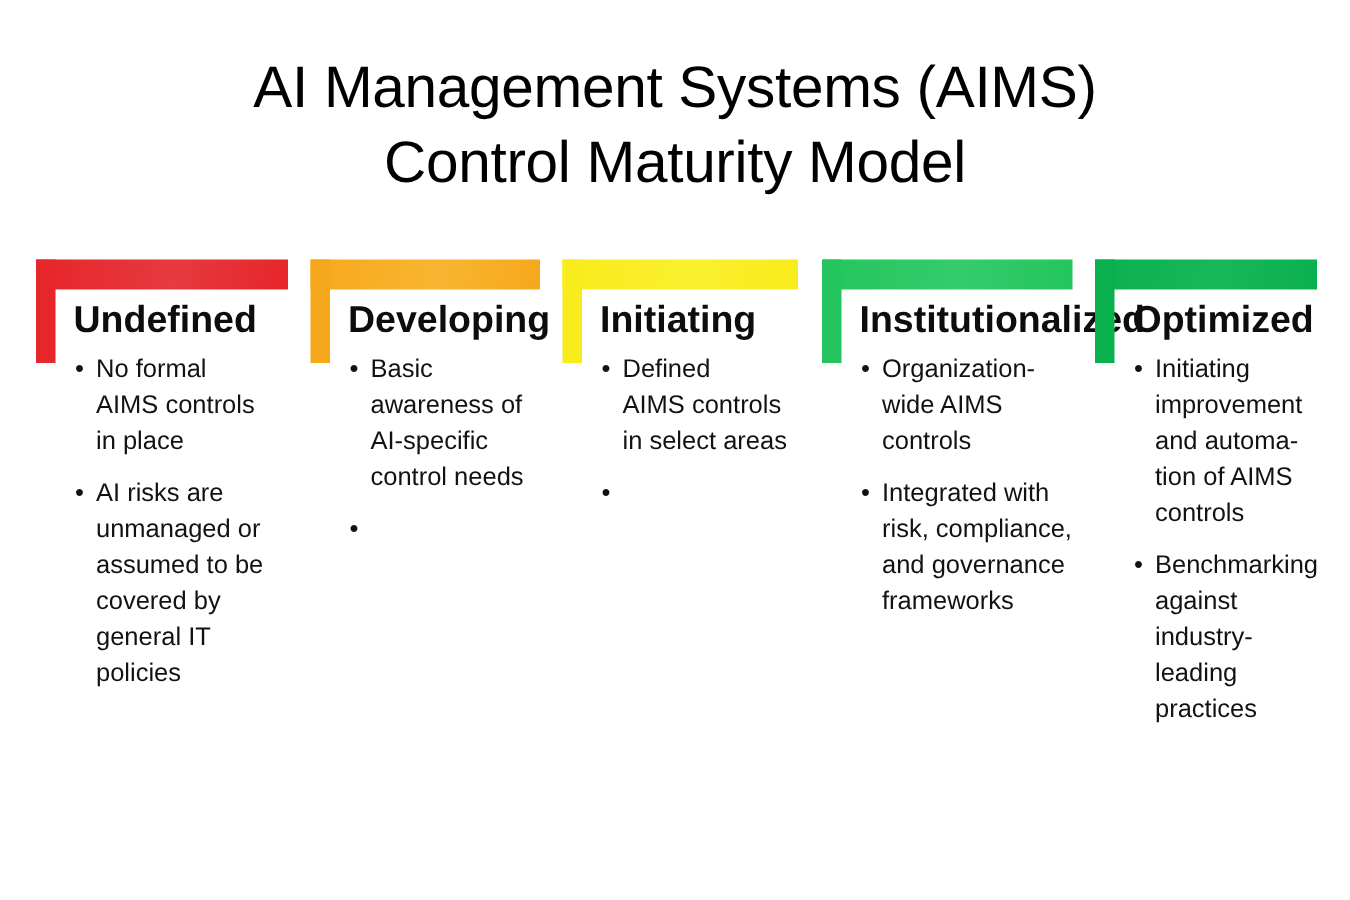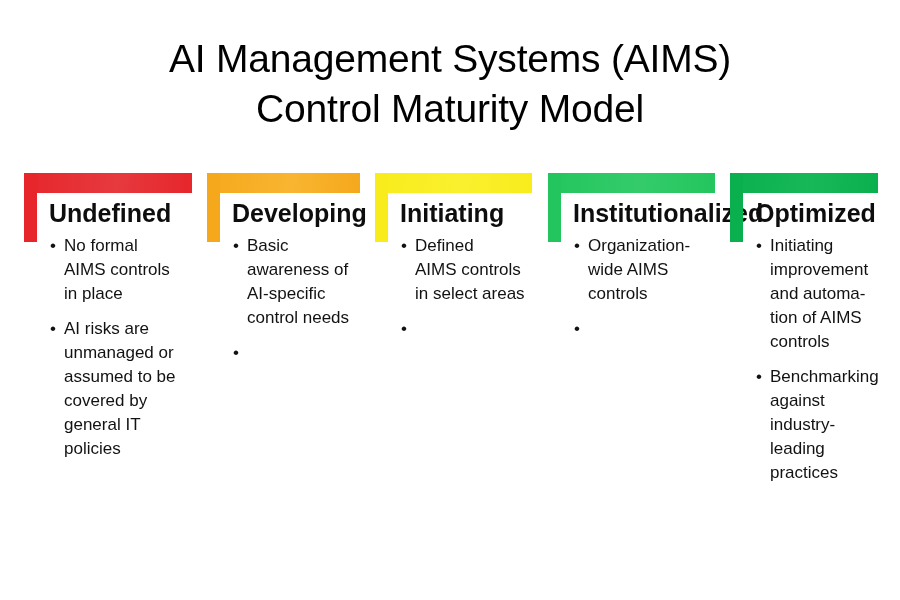"Integrated with" span { html: none -> <span>Integrated with risk, compliance, and governance frameworks</span> }
